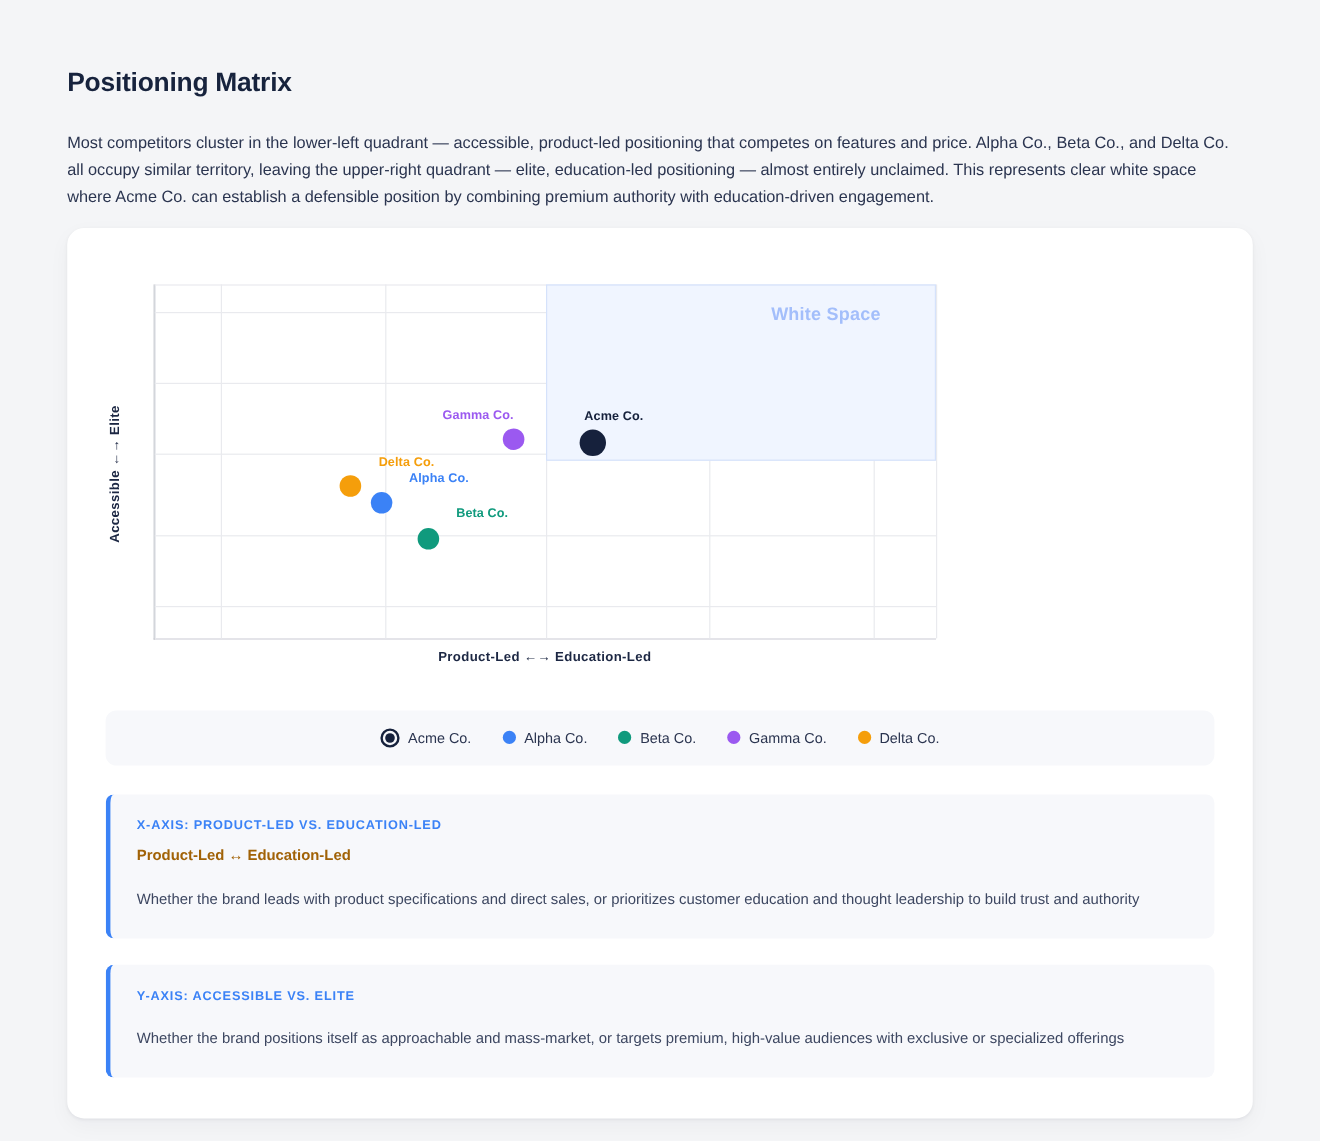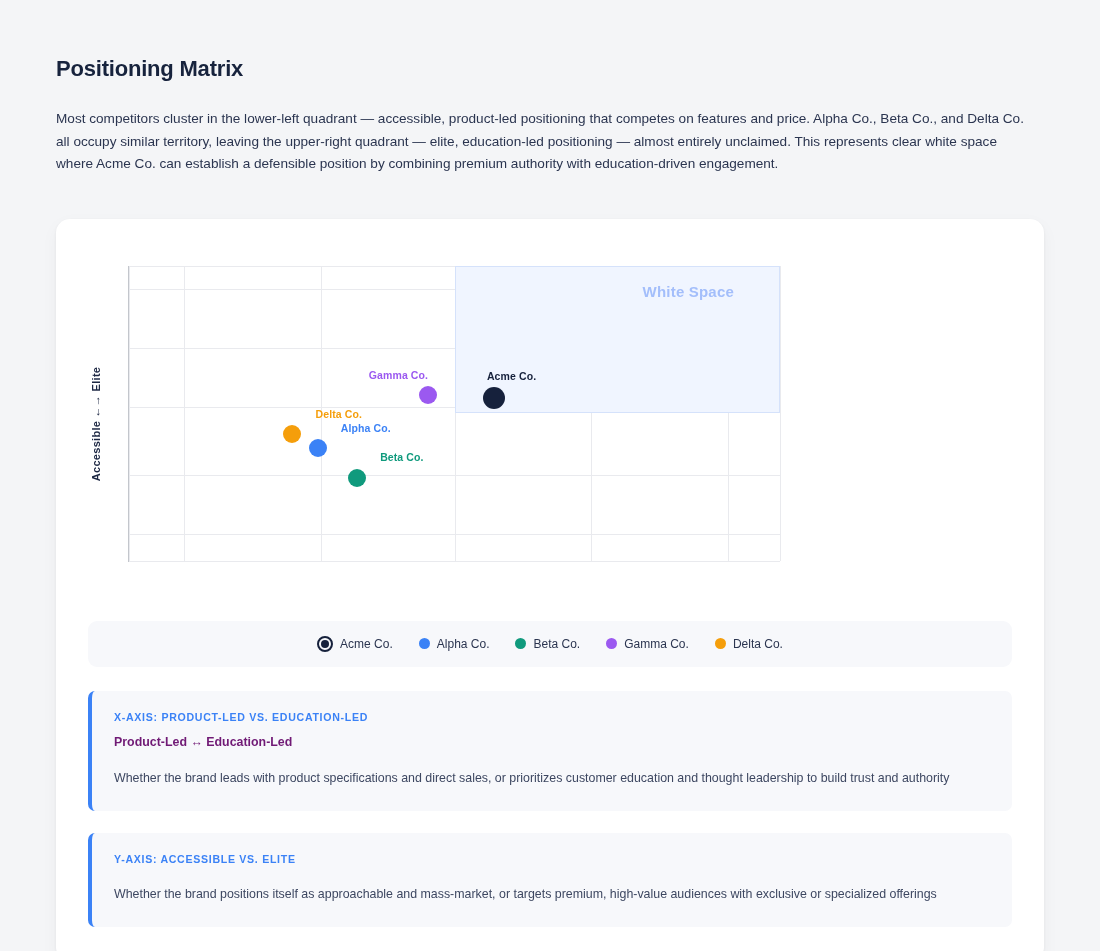"Most competitors cluster in the" .page-intro { margin-bottom: 43px -> 14px }
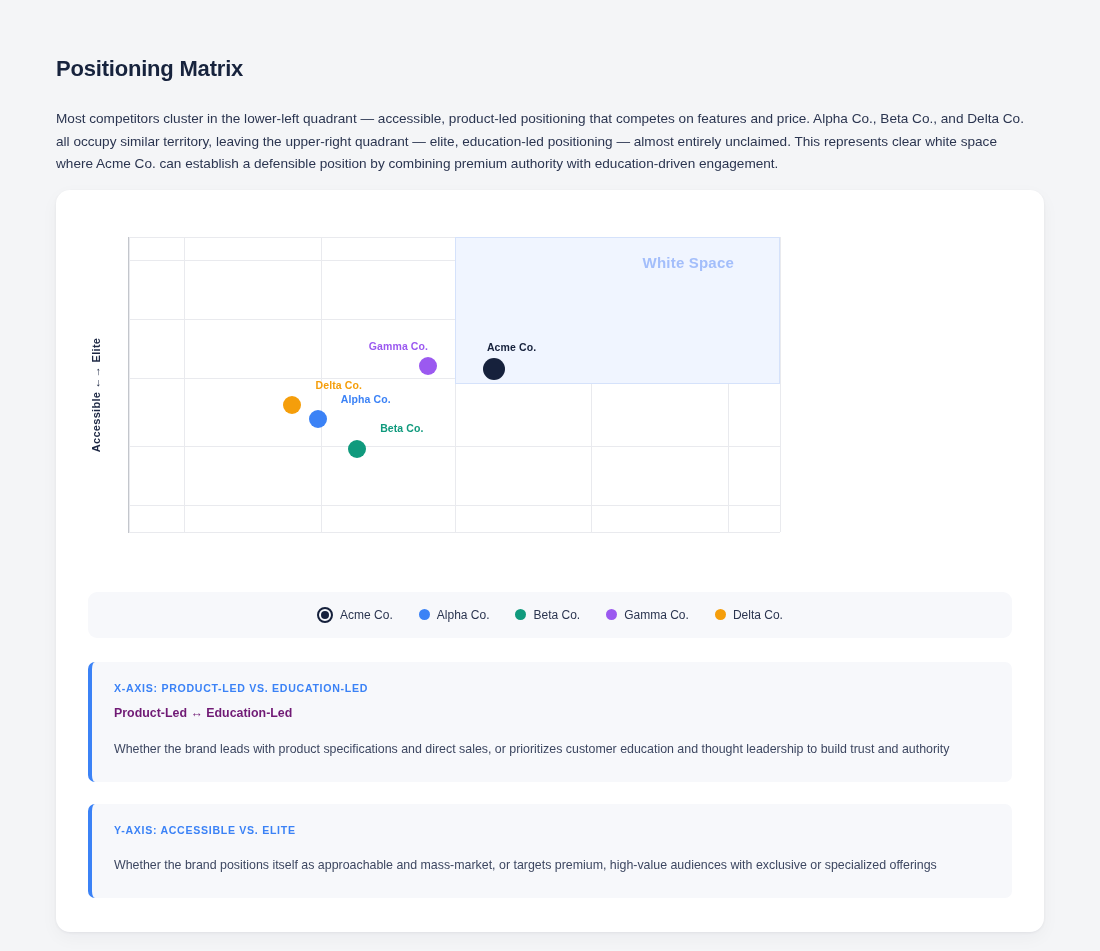"Product-Led ←→ Education-Led" div.x-axis-title { html: none -> <div>Product-Led ←→ Education-Led</div> }
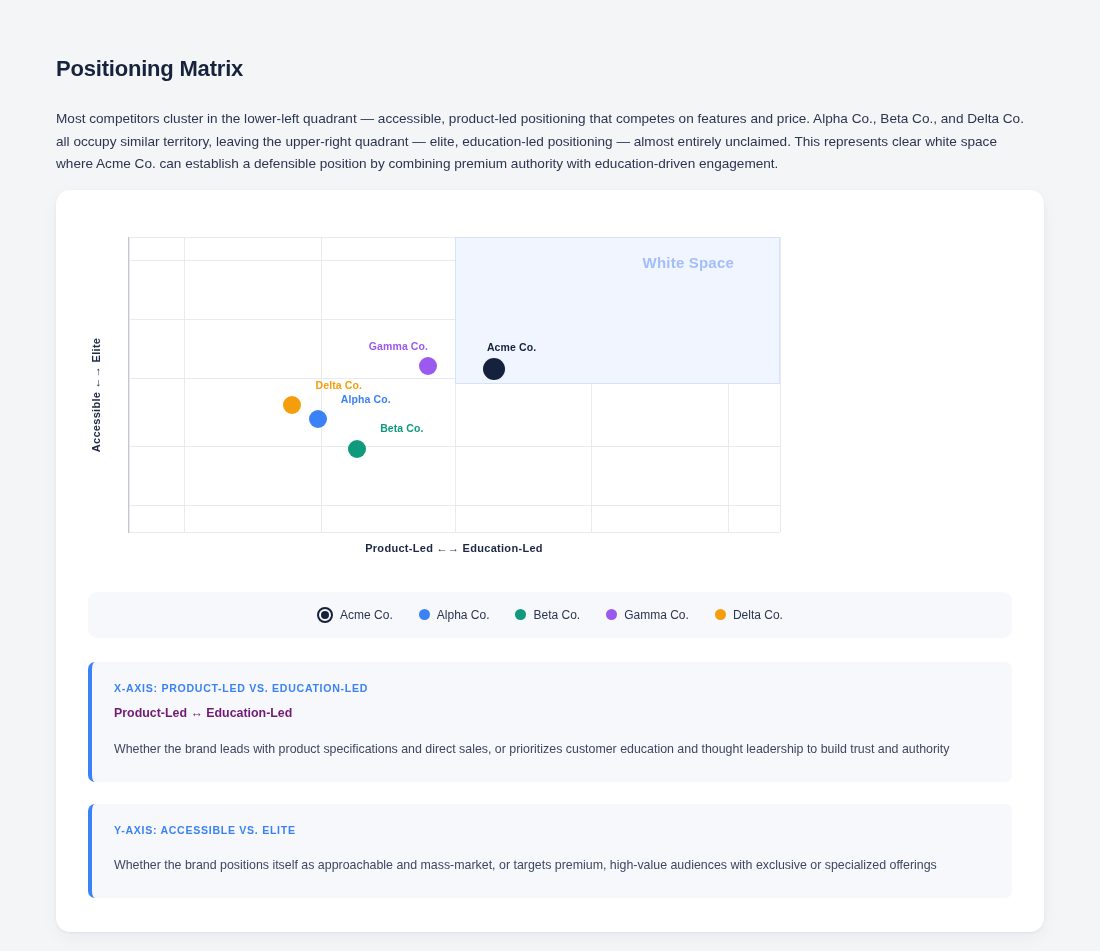"Product-Led ↔ Education-Led" .explainer-term { color: #701a75 -> #a16207 }
